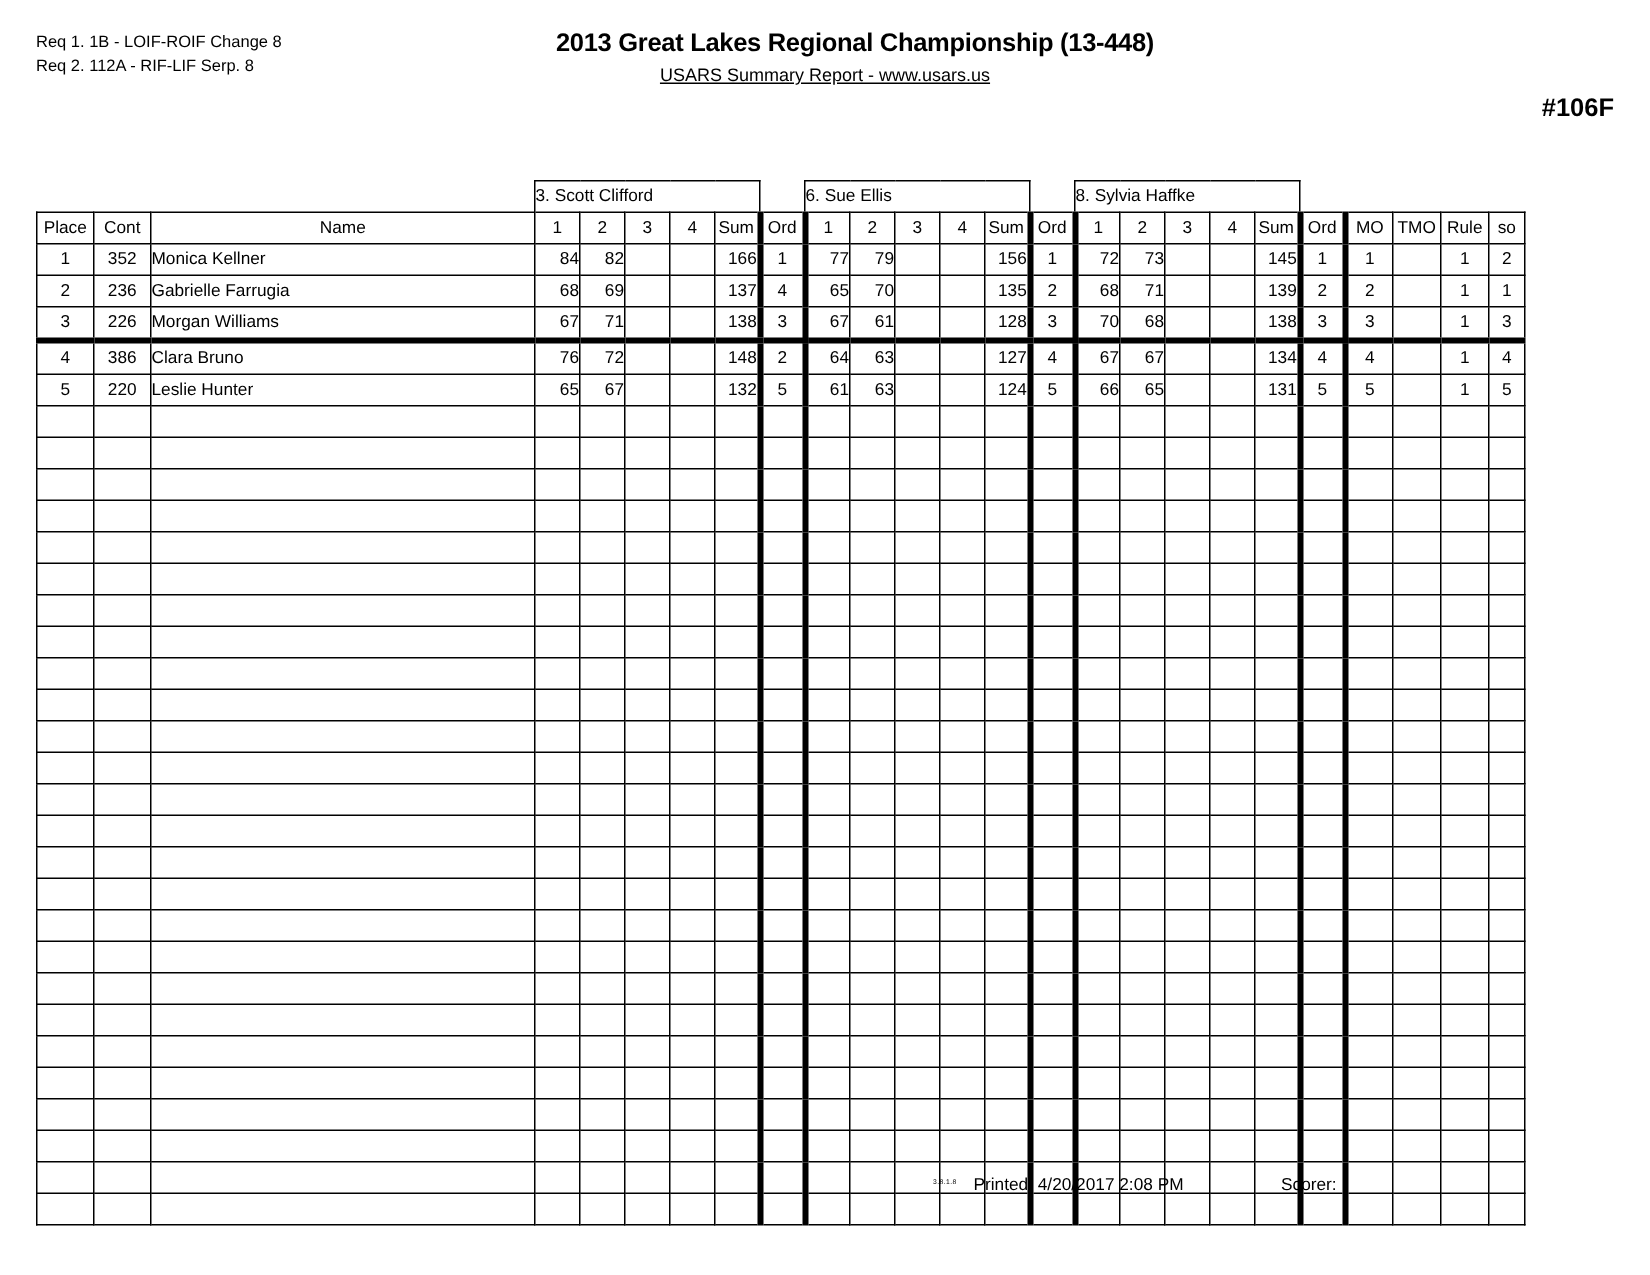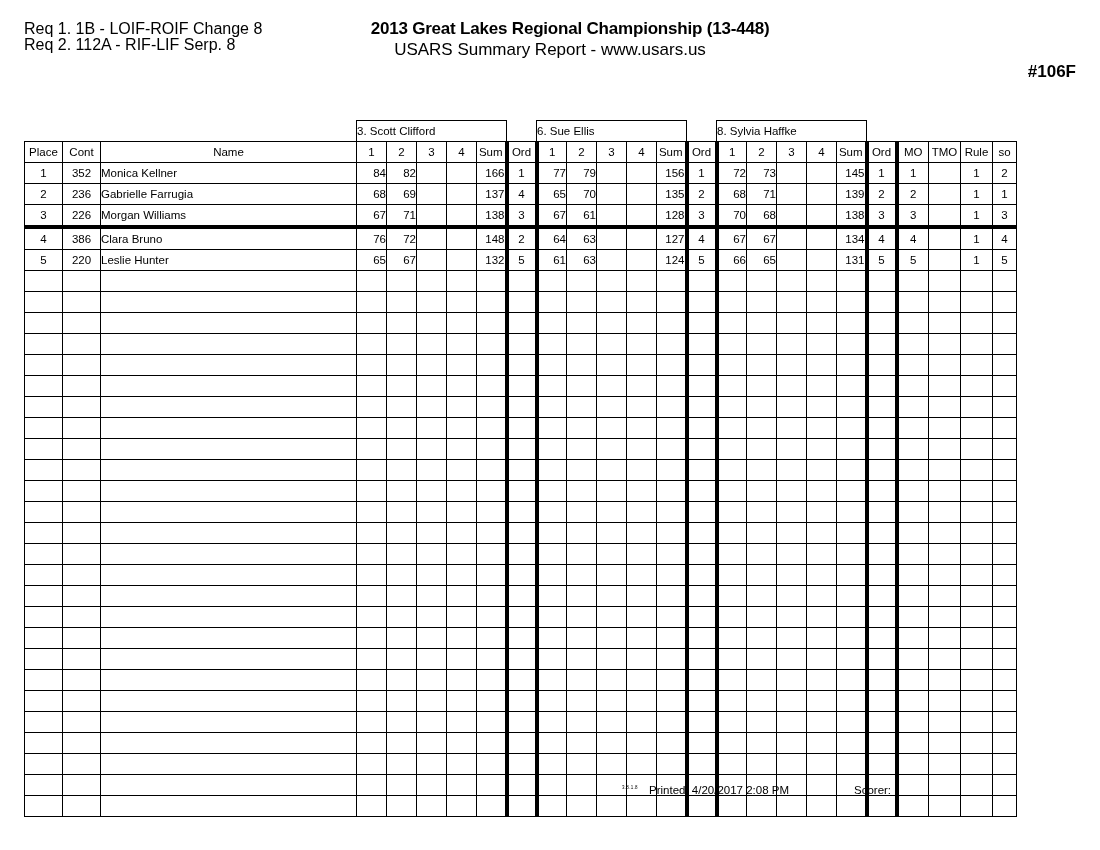"Req 1. 1B - LOIF-ROIF" #req-block { font-size: 16px -> 11px }
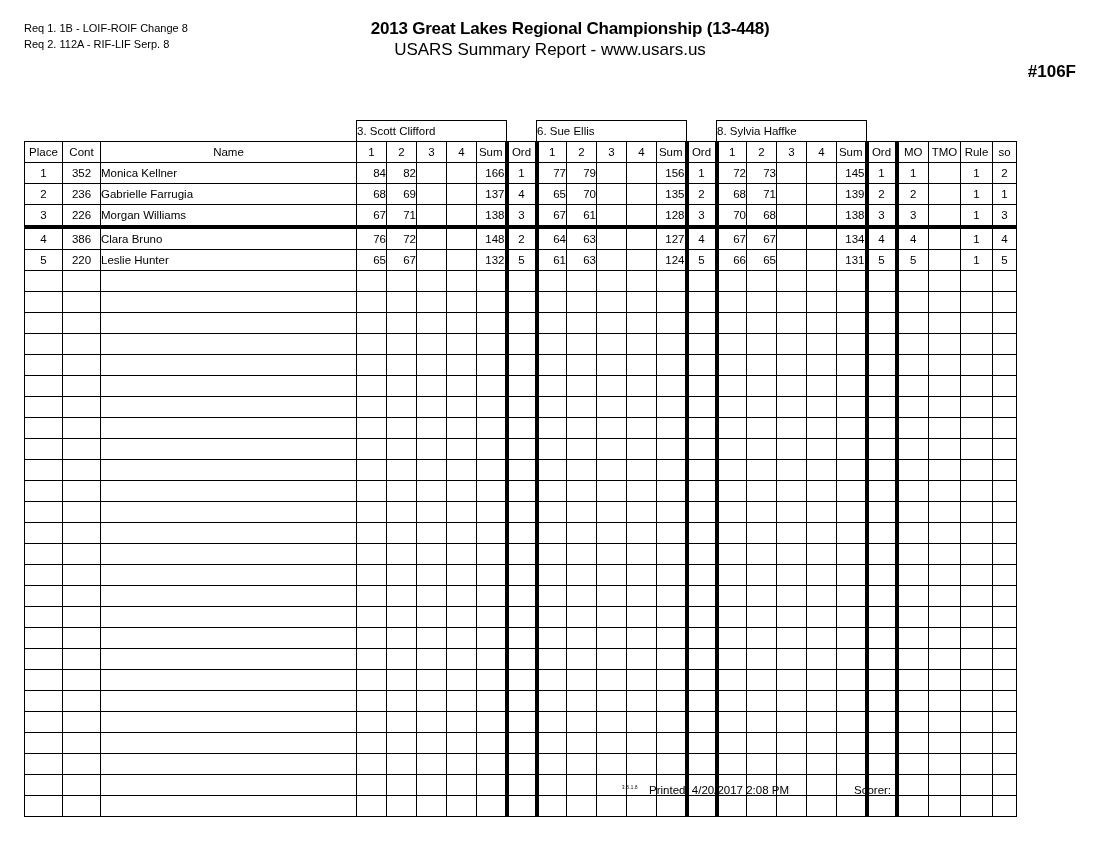"USARS Summary Report - www.usars.us" #doc-report { font-size: 17px -> 12px; text-decoration: none -> underline }
